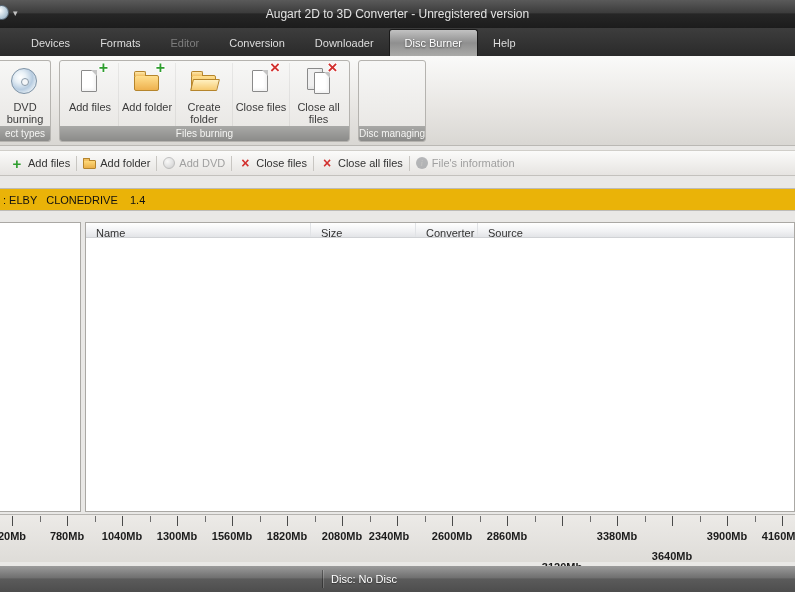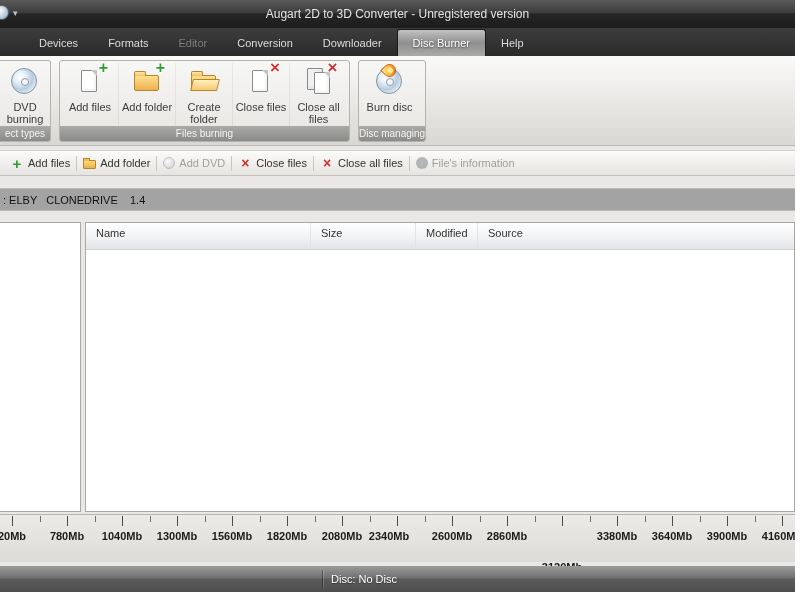"Devices" .tabstrip { padding-left: 24px -> 16px }
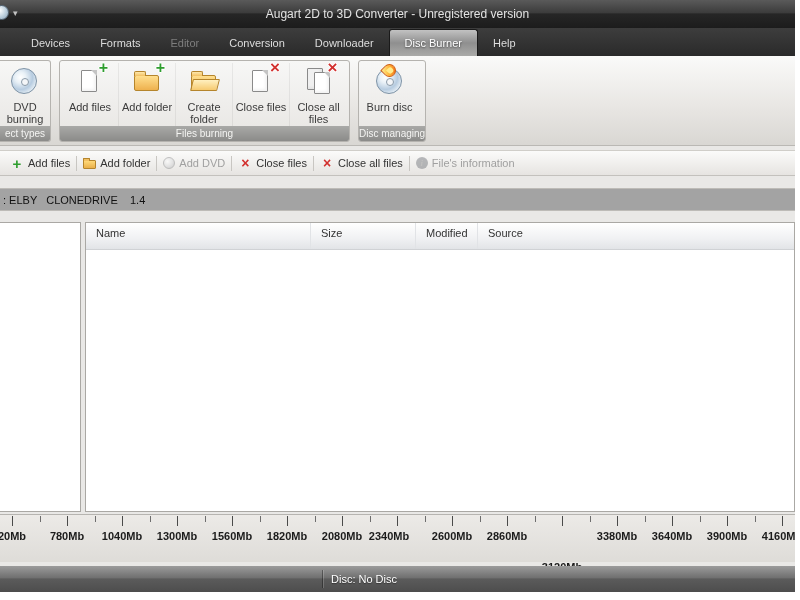"Burn disc" div.rbtn { html: <div> <span> <span></span> <span></span> </span> <div>Burn disc</div> </div> -> none }
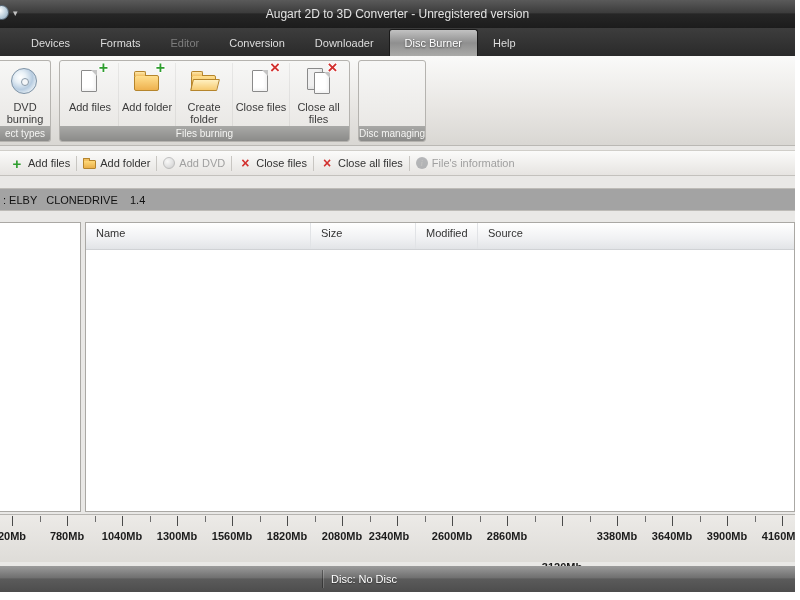": ELBY CLONEDRIVE 1.4" .drive-row { background: #a3a3a3 -> #eab308 }
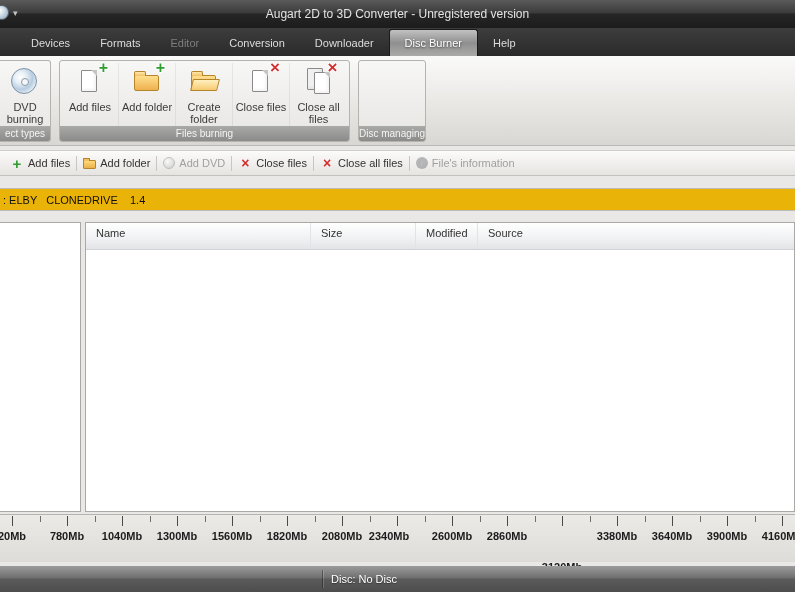"Name" .list-header { height: 27px -> 15px }
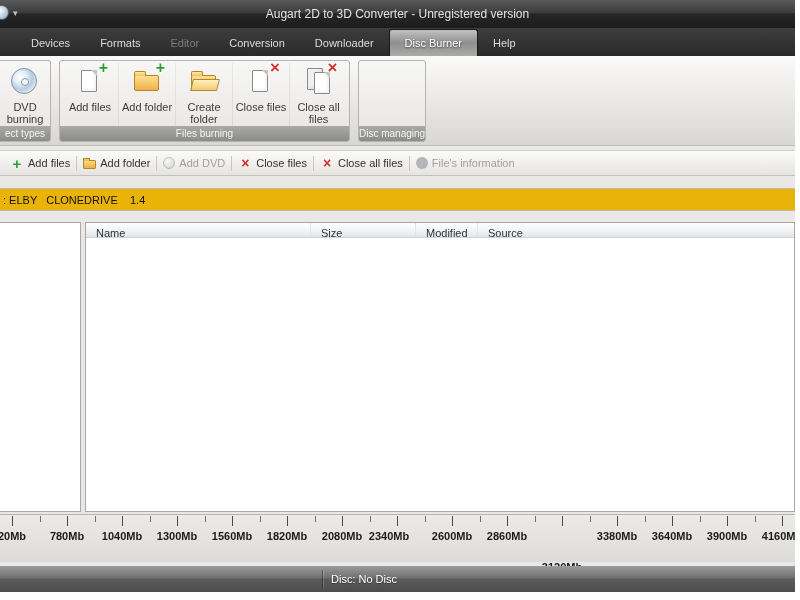"Modified" div.hcol { text: Modified -> Converter }
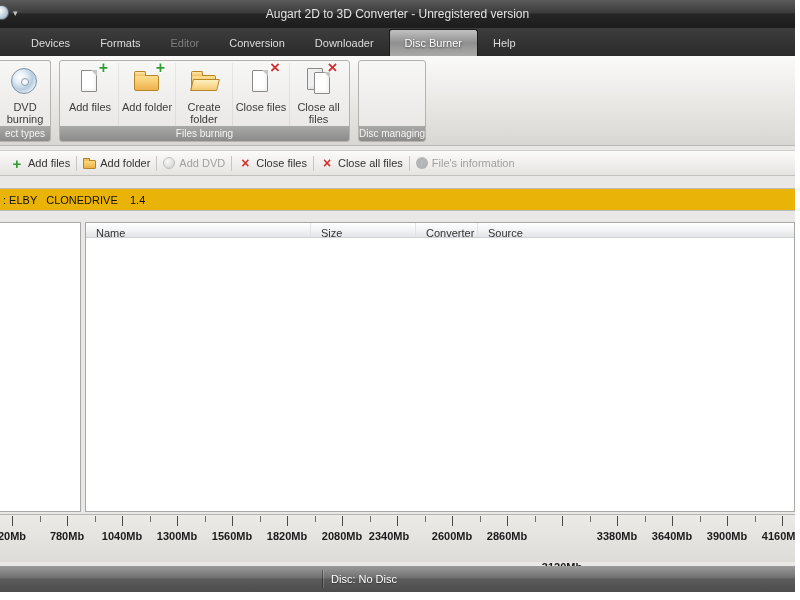"3640Mb" div.tick-label { margin-top: none -> 20px }
